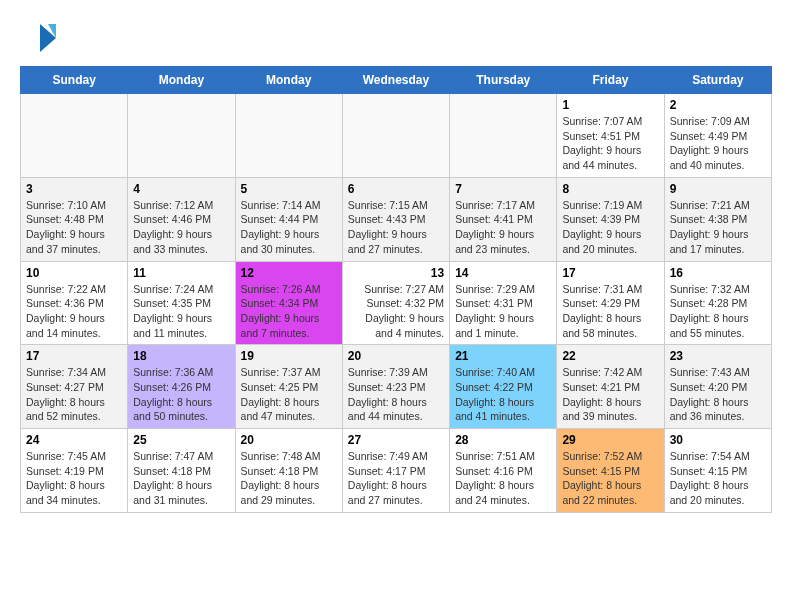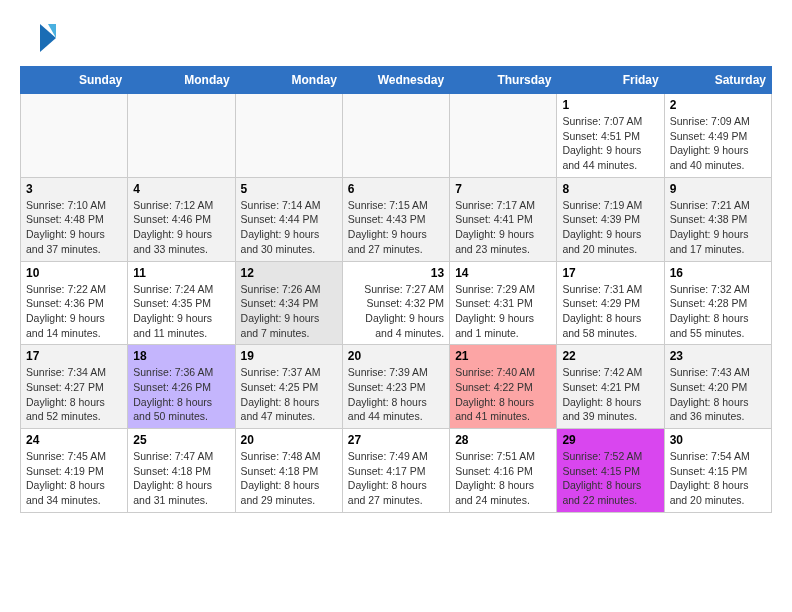"Sunday" .calendar th { text-align: right -> center }
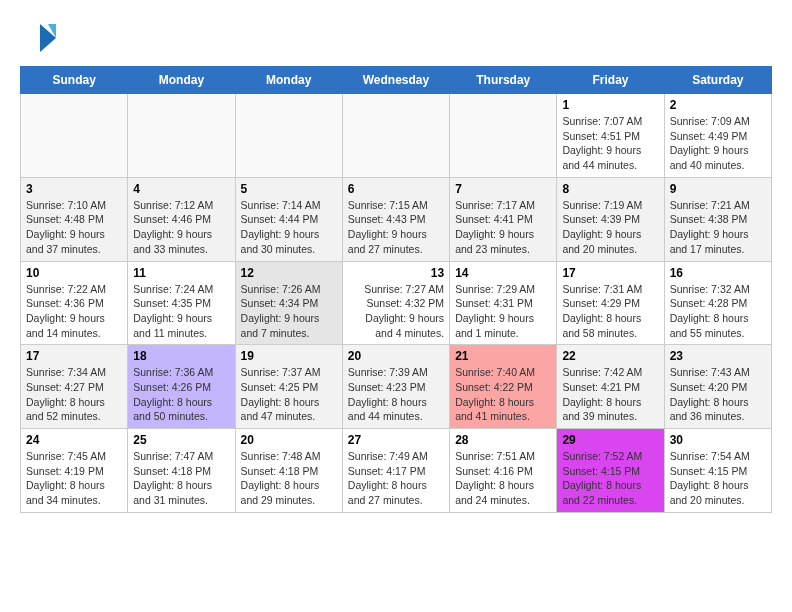"12" td { background: #e5e5e5 -> #d946ef }
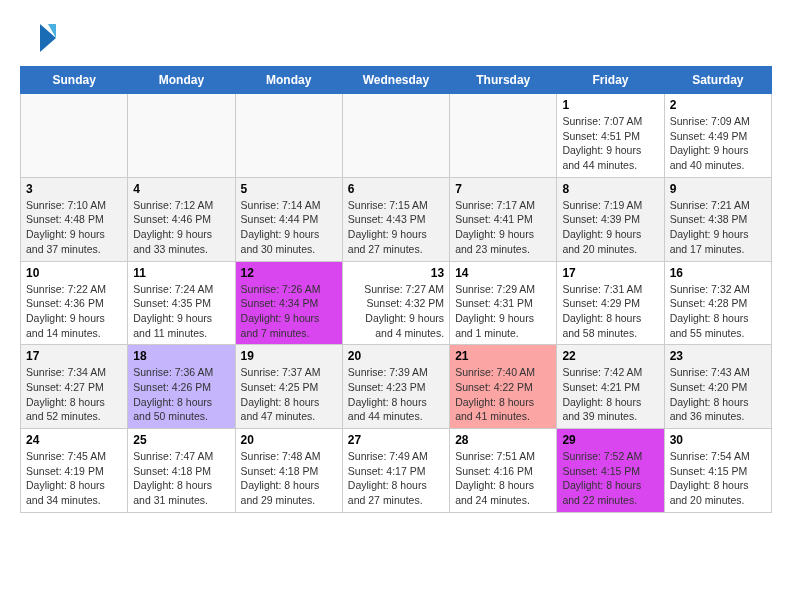"21" td { background: #fca5a5 -> #7dd3fc }
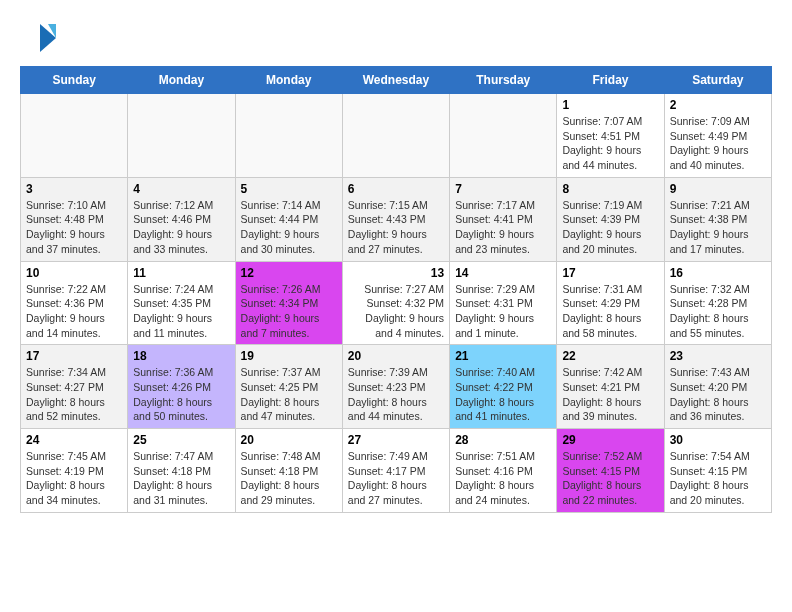"29" td { background: #d946ef -> #fdba74 }
